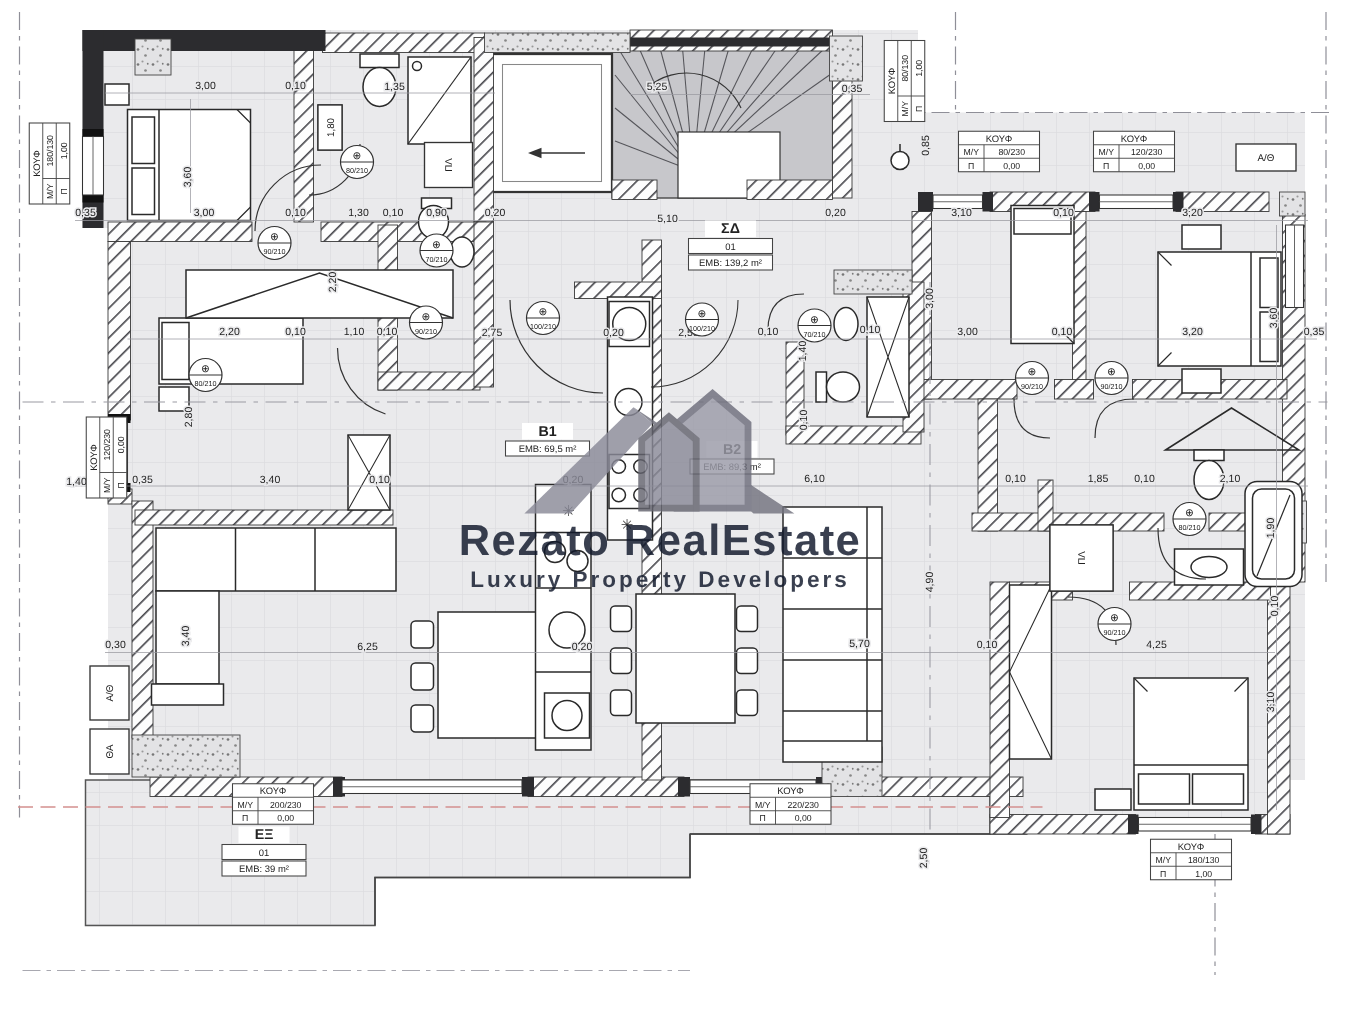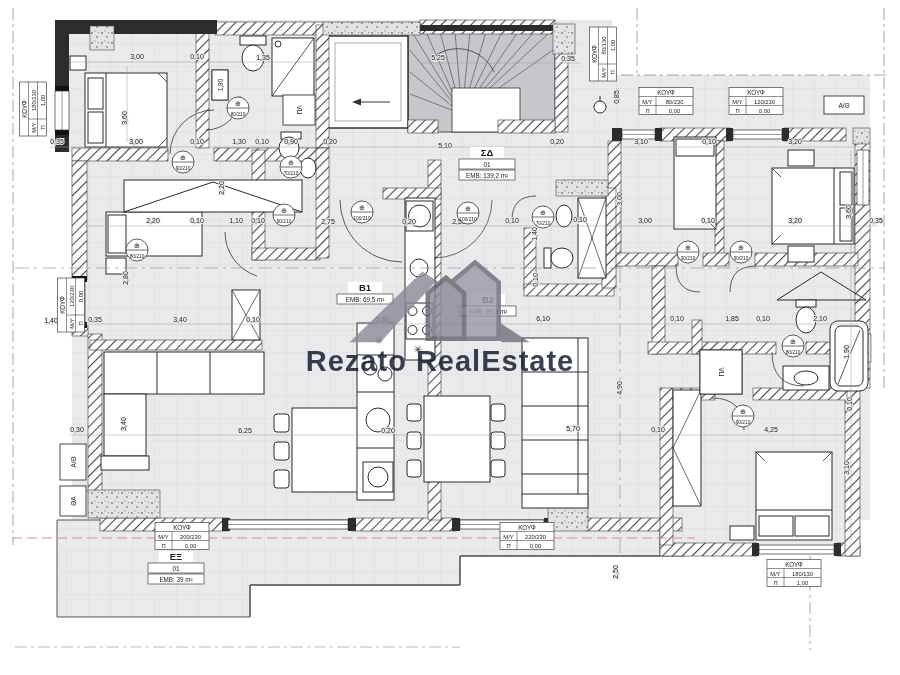"Luxury Property Developers" div.wm-tagline { html: none -> <div>Luxury Property Developers</div> }
